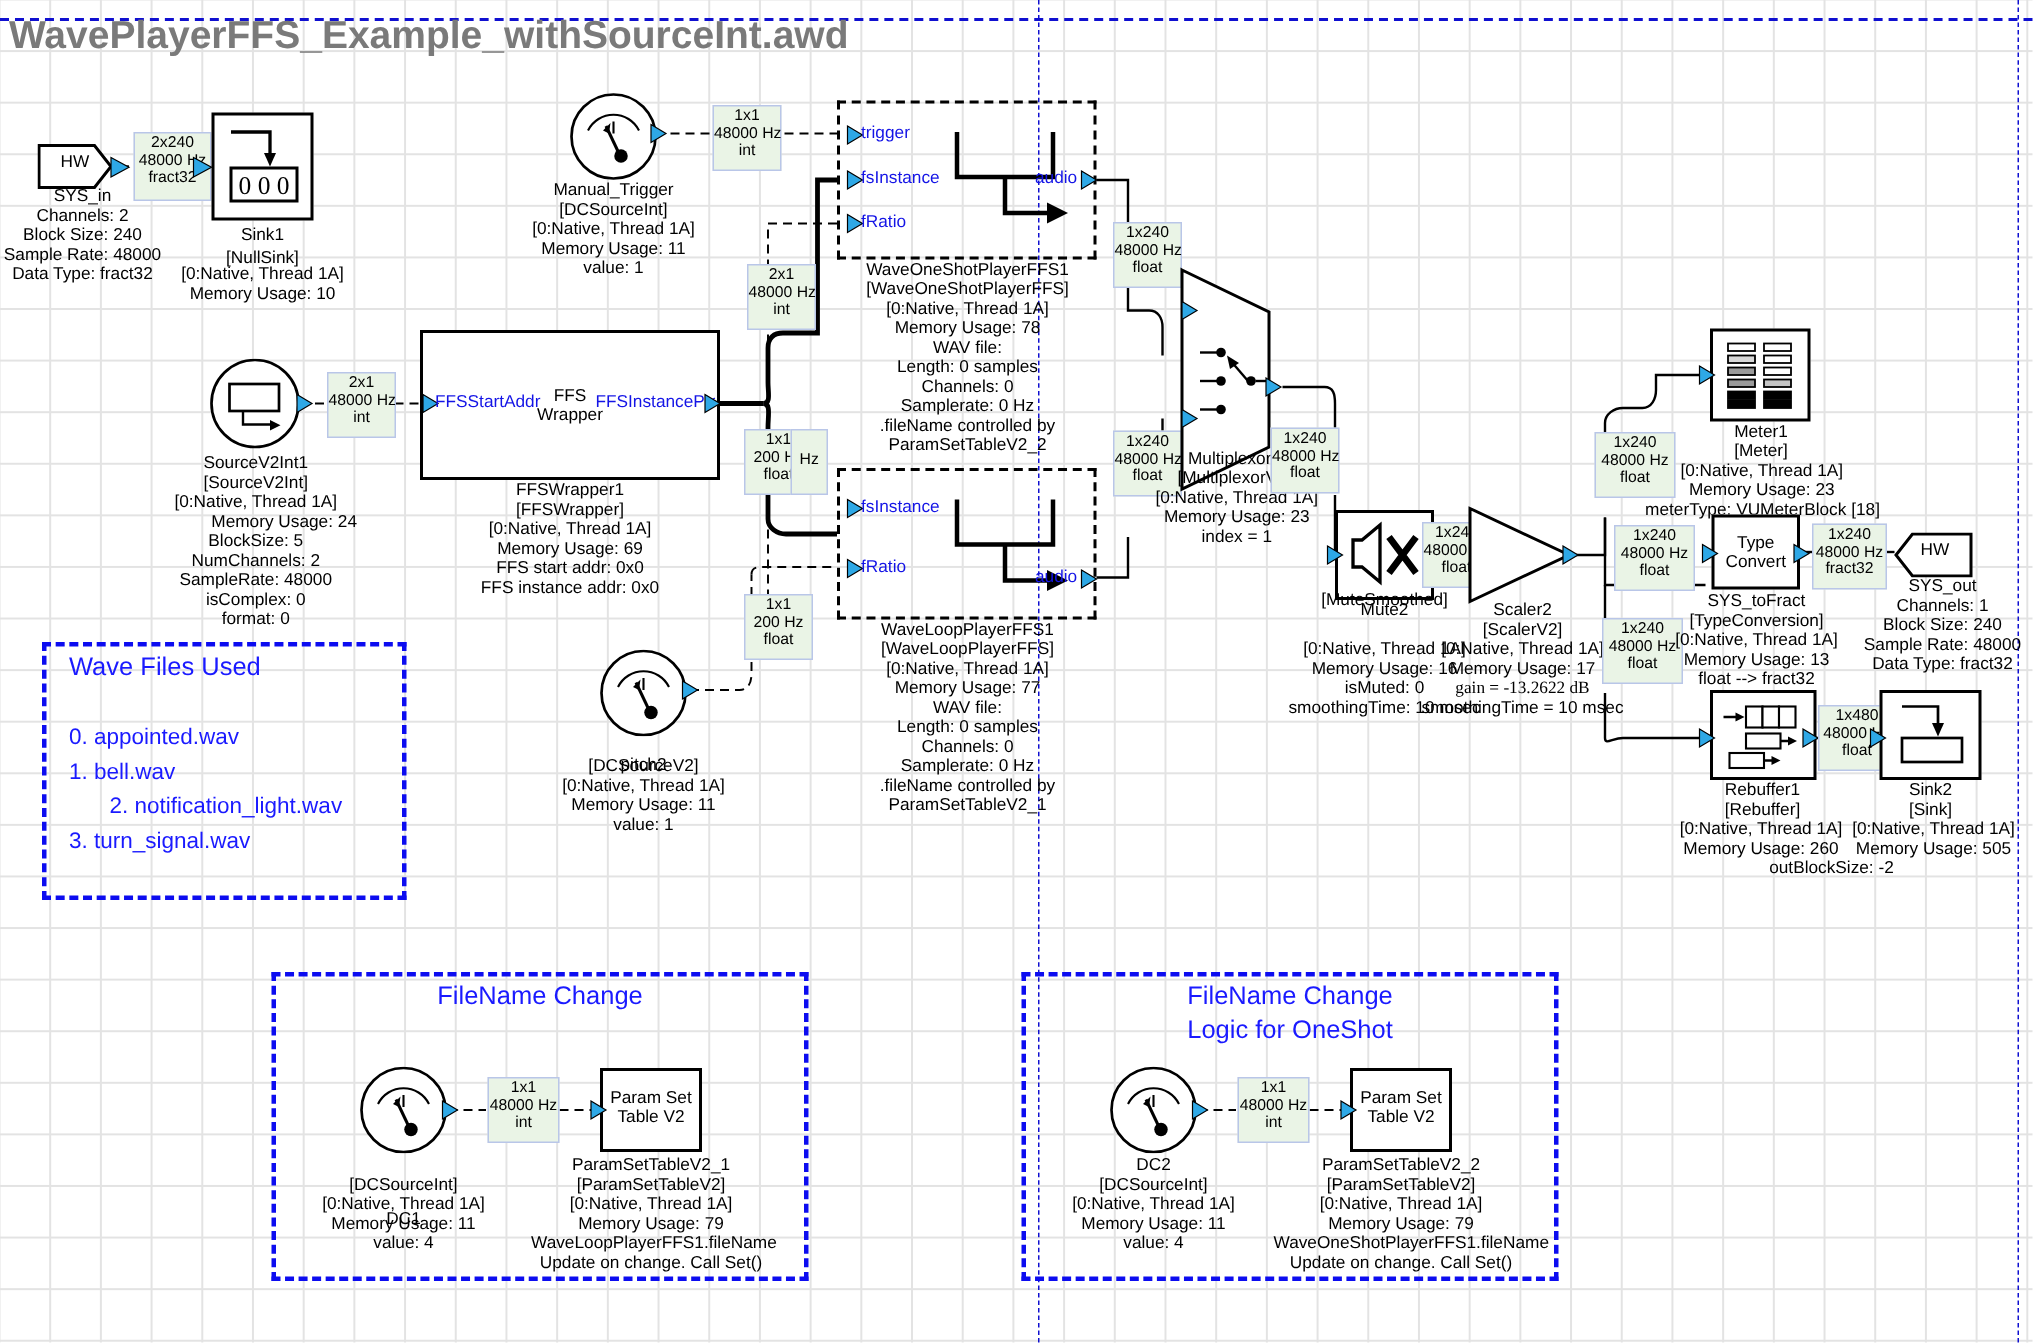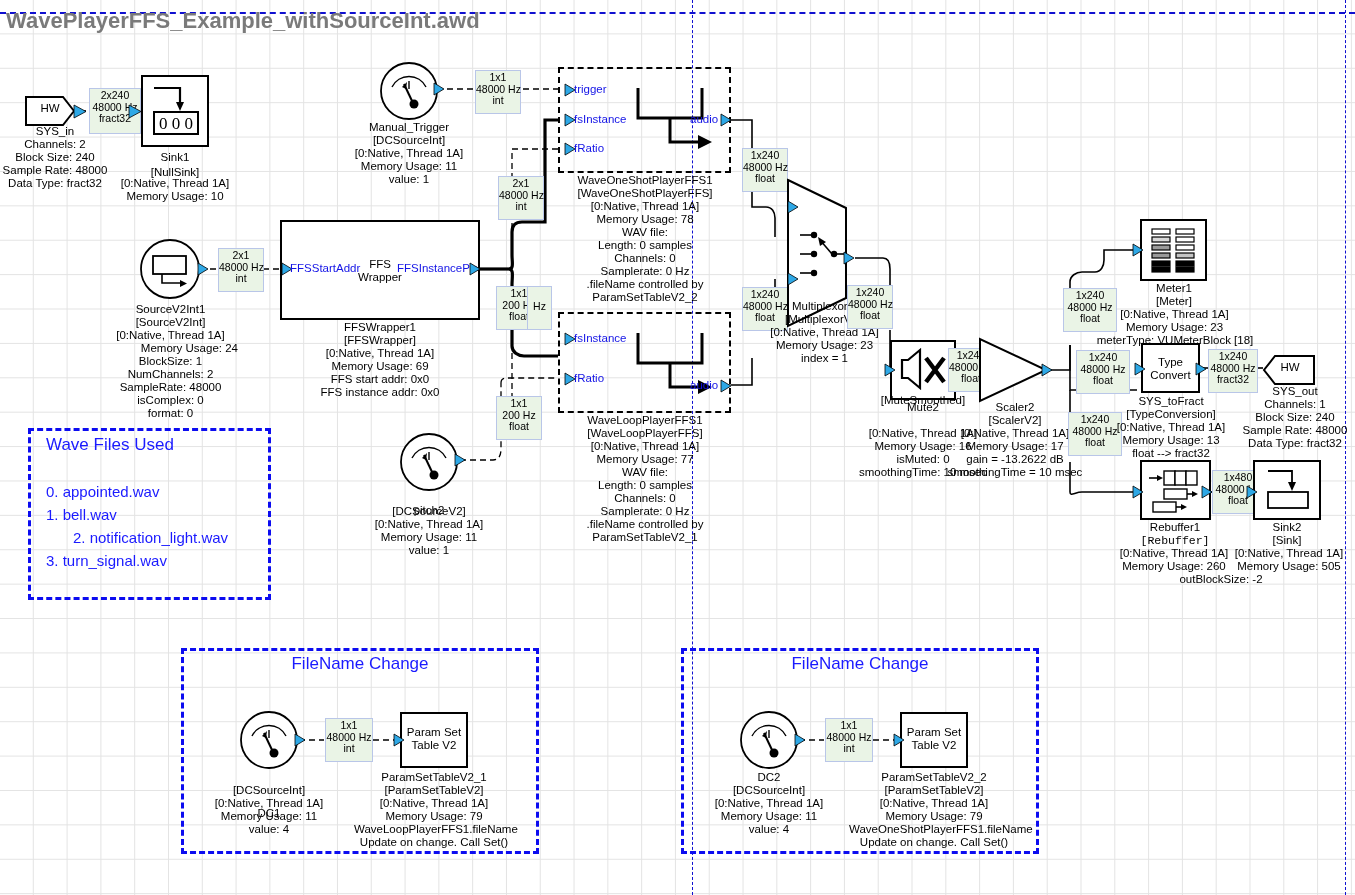"WavePlayerFFS_Example_withSourceInt.awd" #title { font-size: 22px -> 26px }
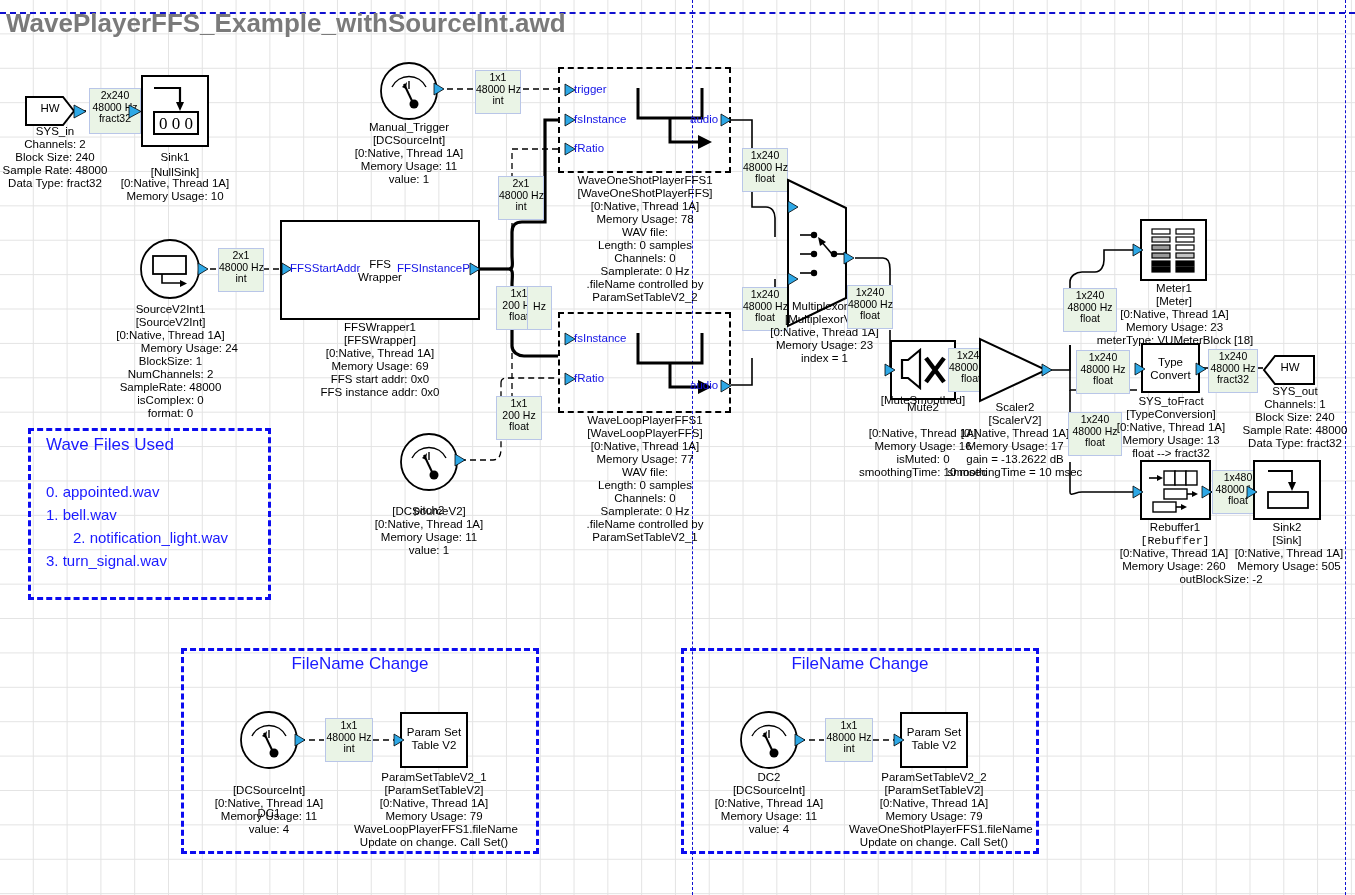"BlockSize: 1" div.abs { text: 1 -> 5 }
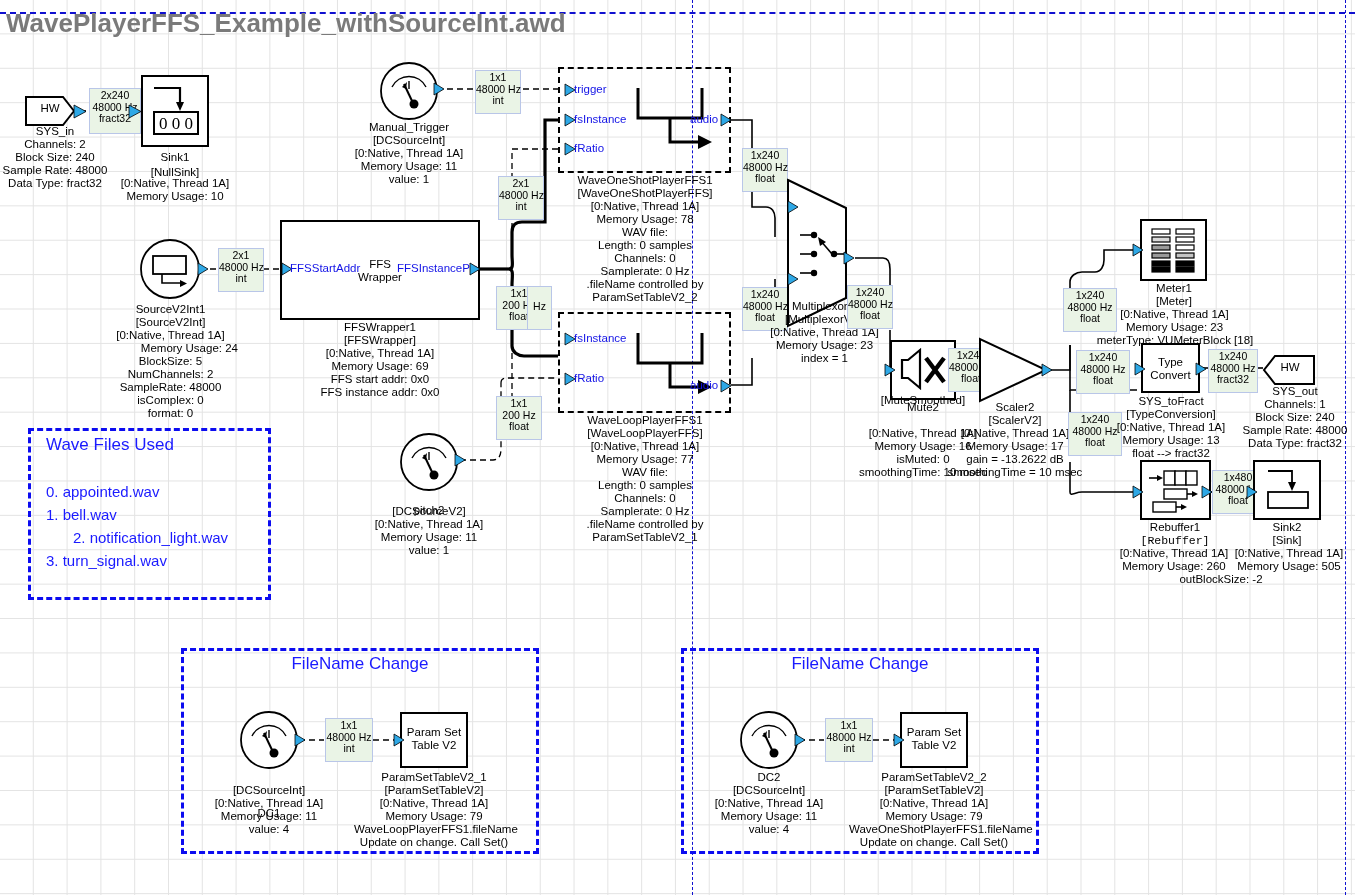"gain = -13.2622 dB" div.abs { font-family: none -> Liberation Serif, serif }
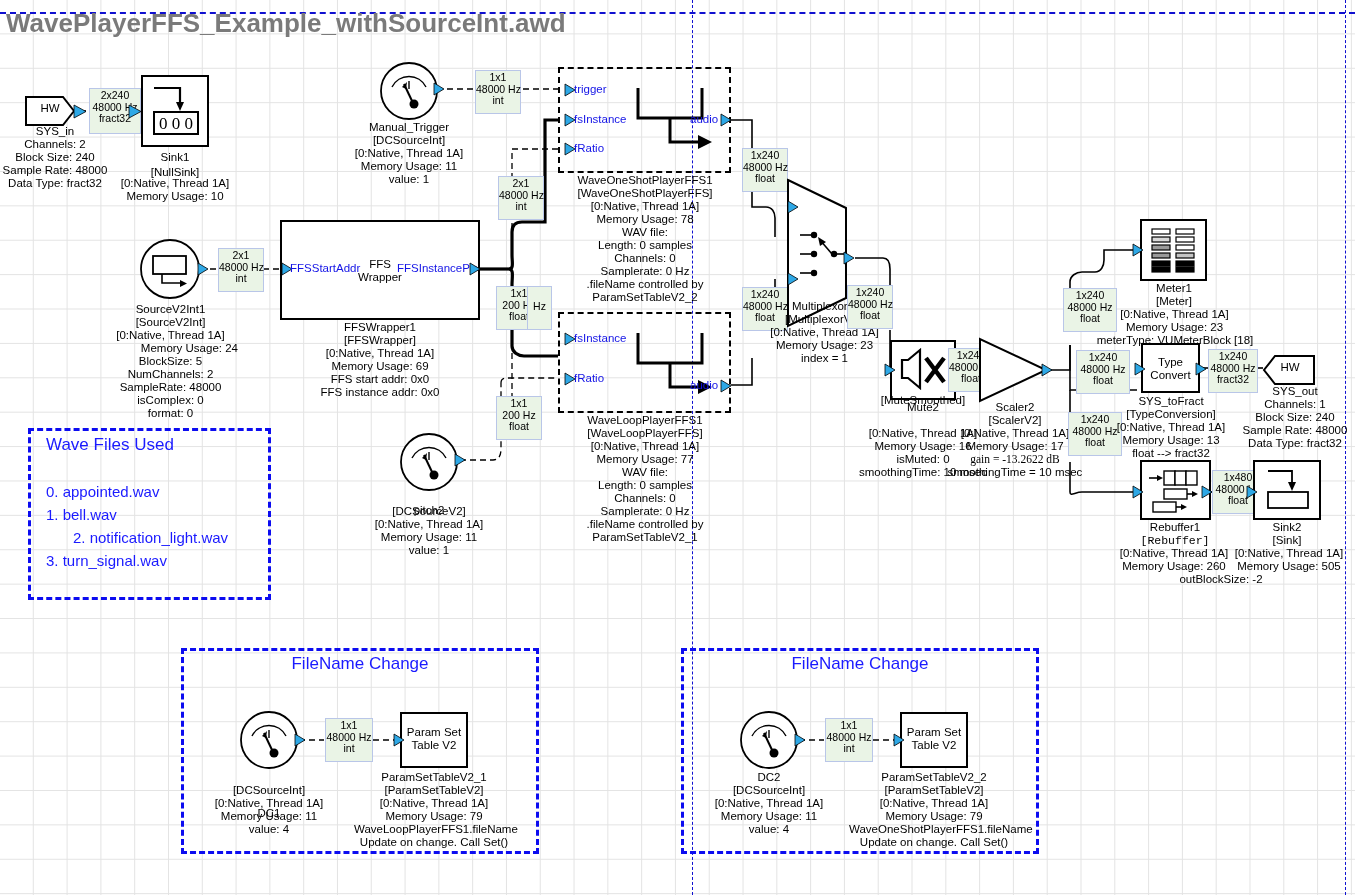"[Rebuffer]" div.abs { font-family: Liberation Mono, monospace -> none }
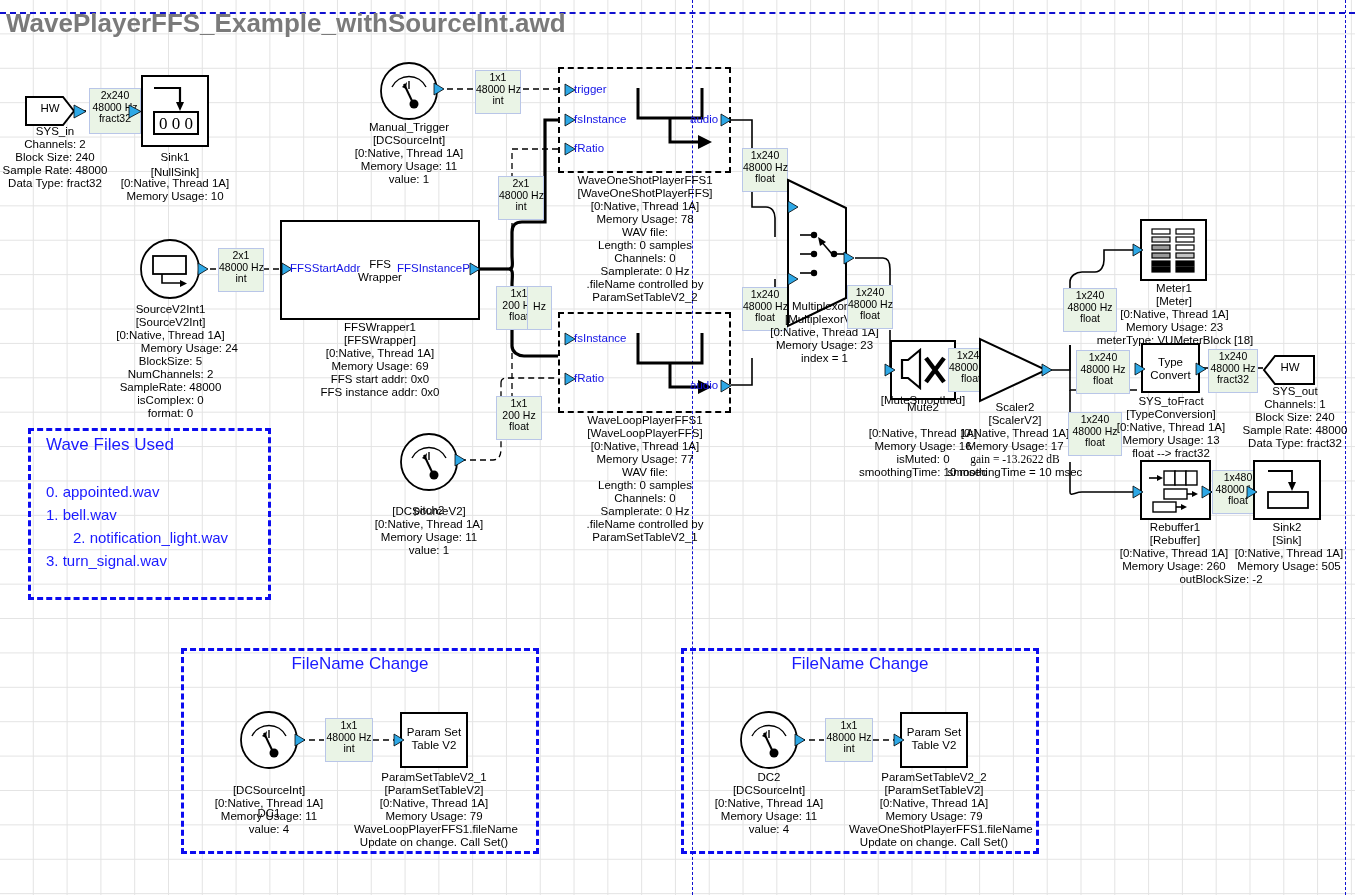"Logic for OneShot" div.abs { html: none -> <div>Logic for OneShot</div> }
